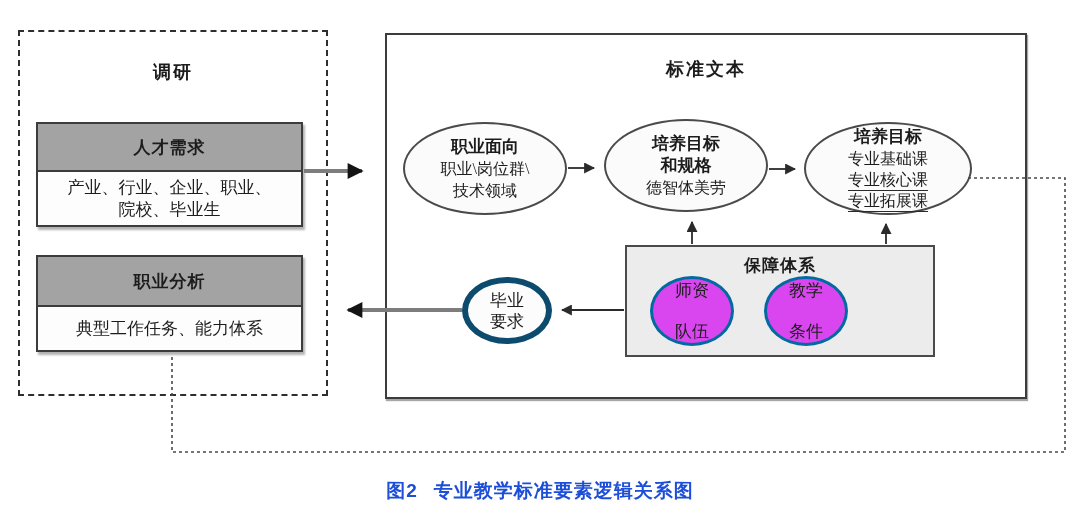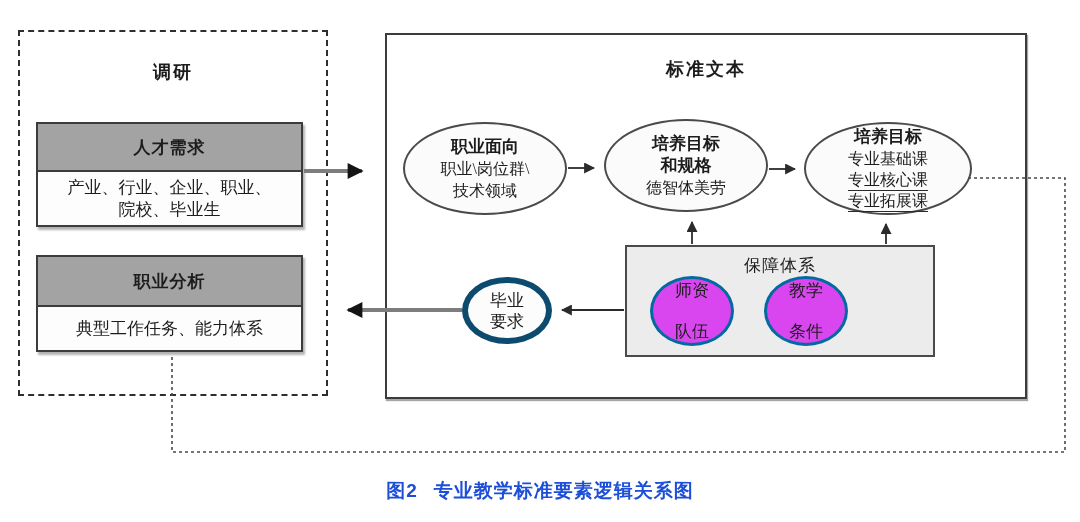"保障体系" .guarantee-title { font-weight: normal -> bold }
